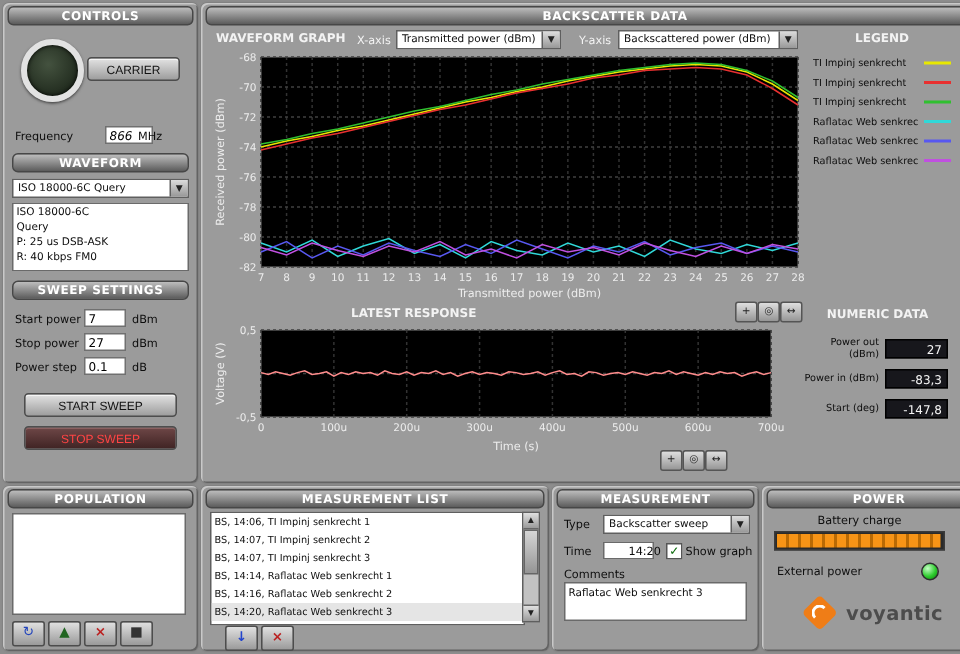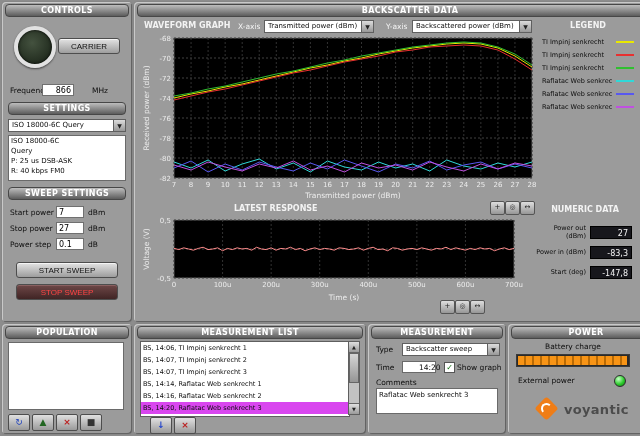"866" input.inp { font-style: none -> italic; left: 40px -> 68px; text-align: right -> left }
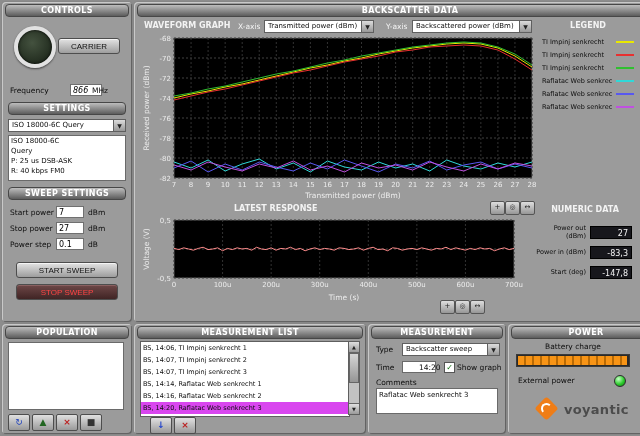"SETTINGS" div.tbar { text: SETTINGS -> WAVEFORM }
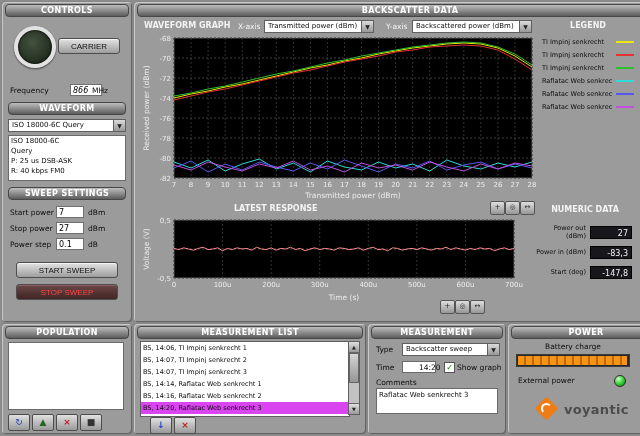"BS, 14:20, Raflatac Web senkrecht" div.ml-row { background: #d946ef -> #e5e5e5 }
